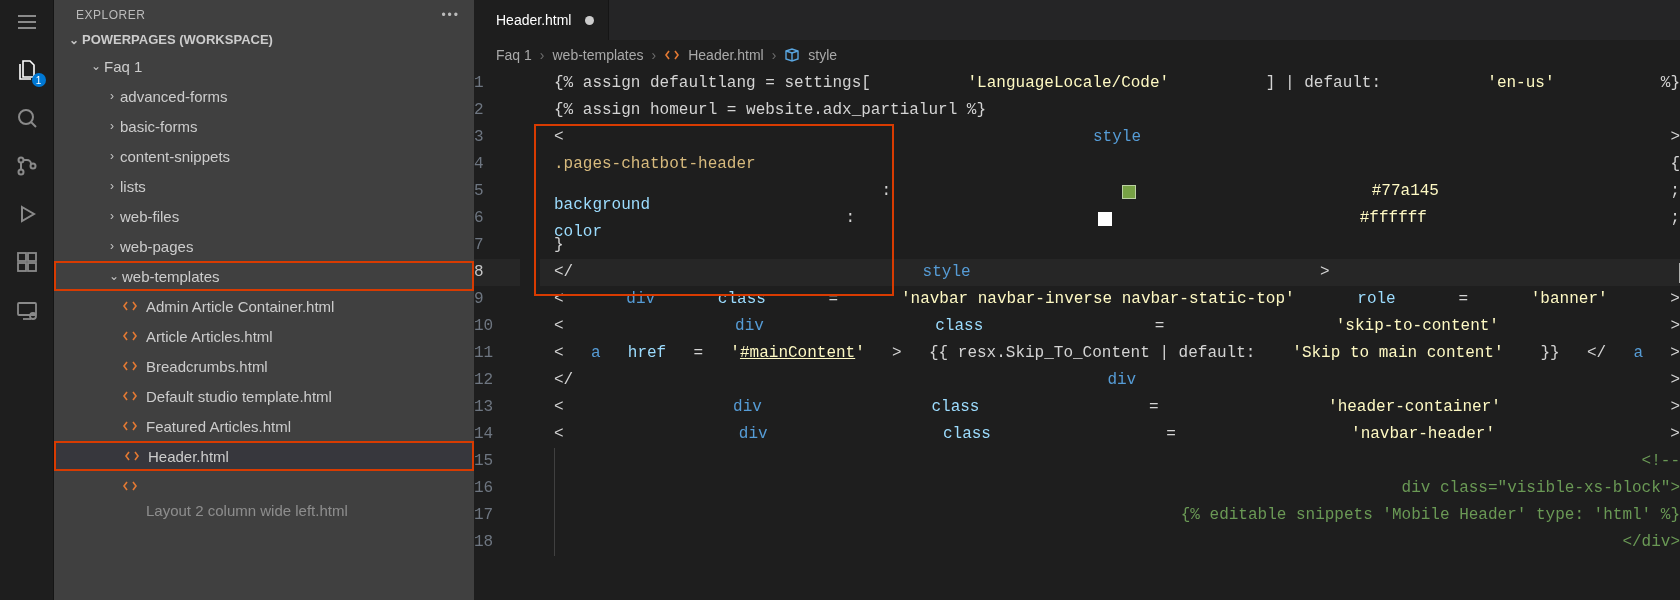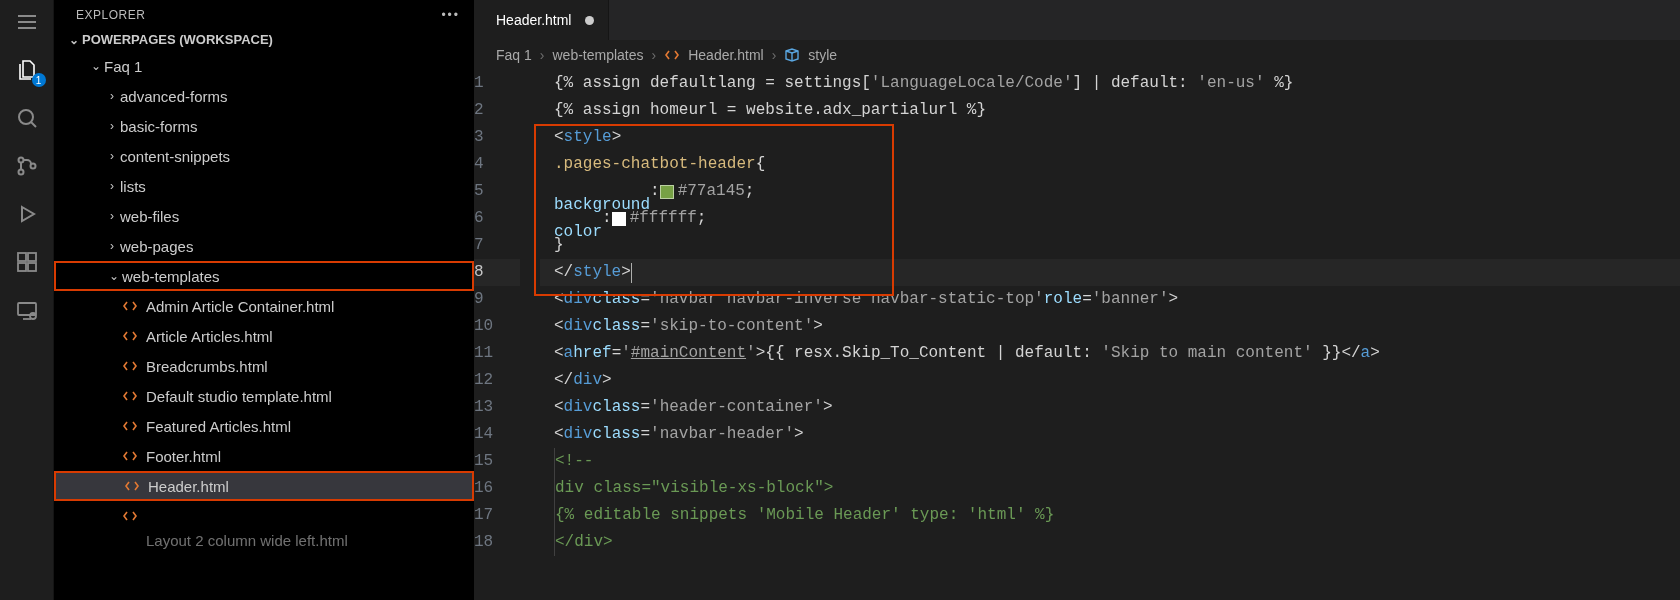"EXPLORER" .sidebar { background: #000000 -> #404040 }
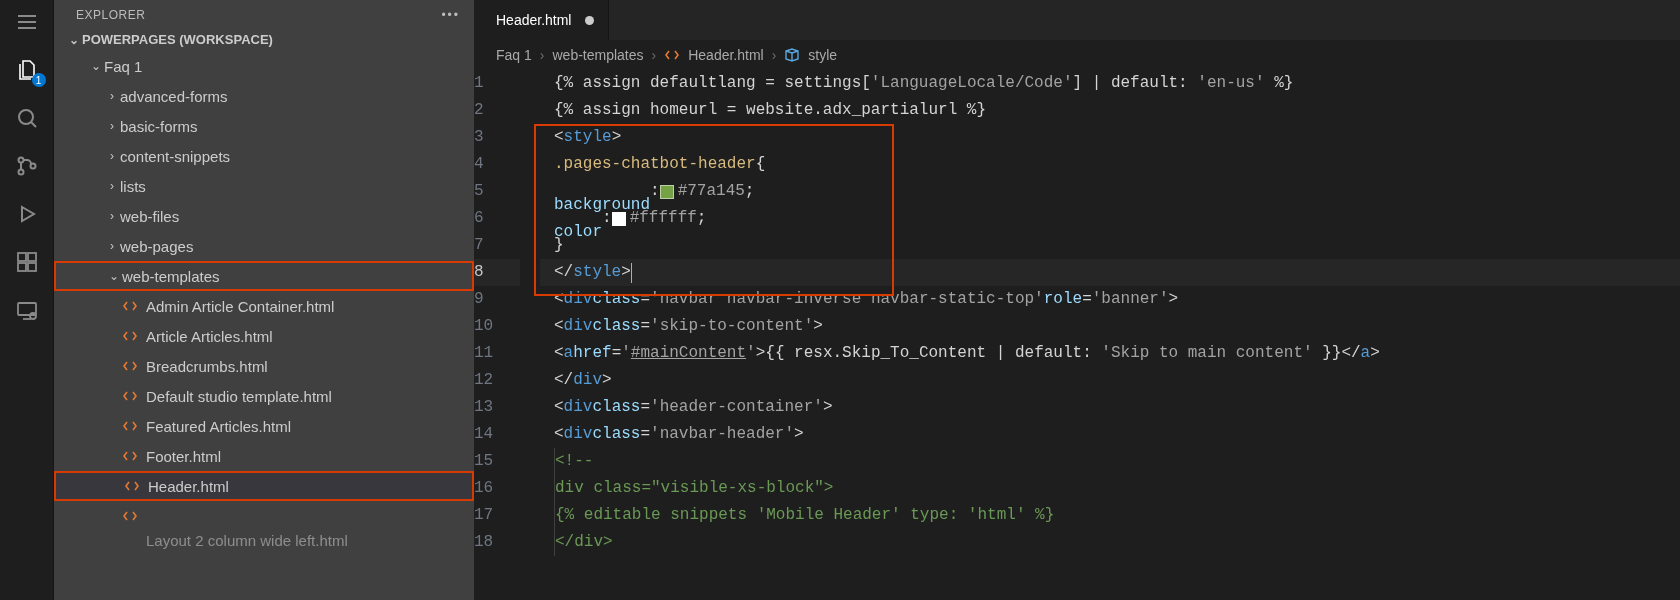"{% assign defaultlang = settings[" .codecol .line { justify-content: none -> space-between }
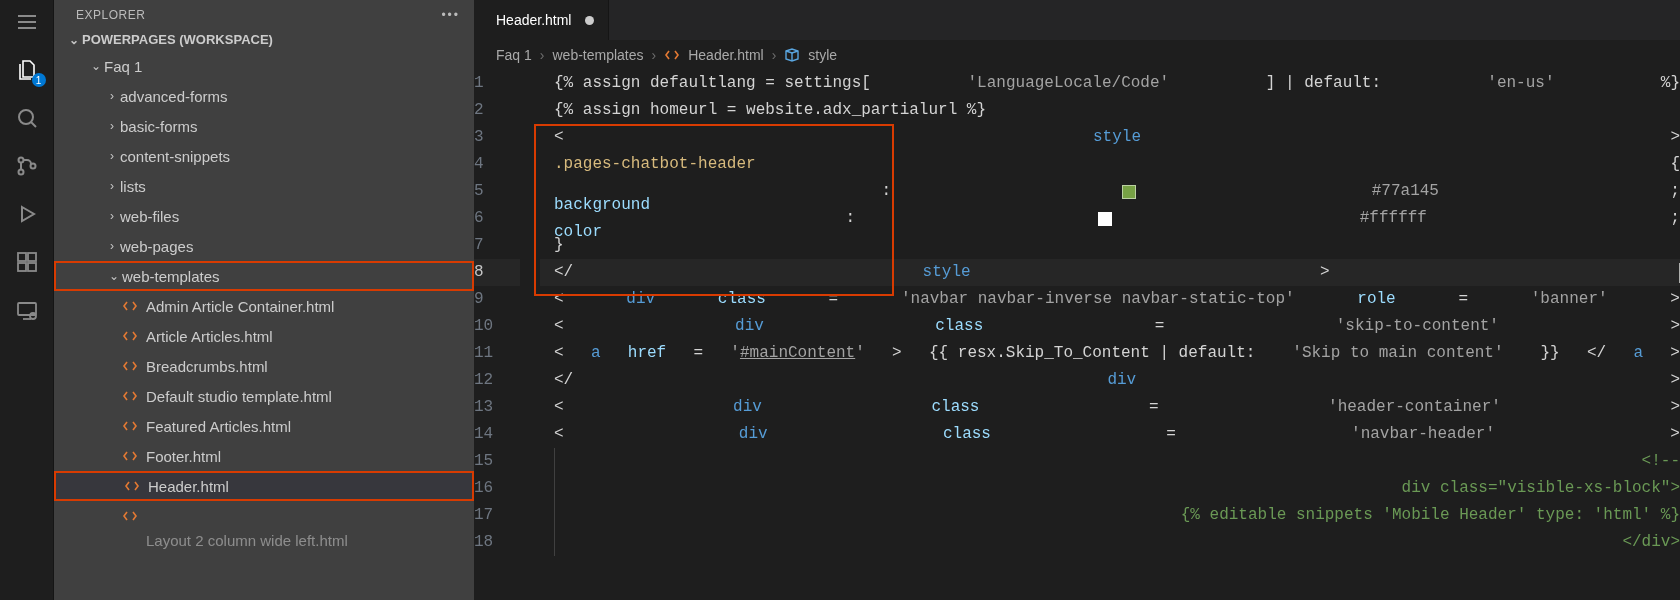"'LanguageLocale/Code'" .tok-str { color: #a3a3a3 -> #fef9c3 }
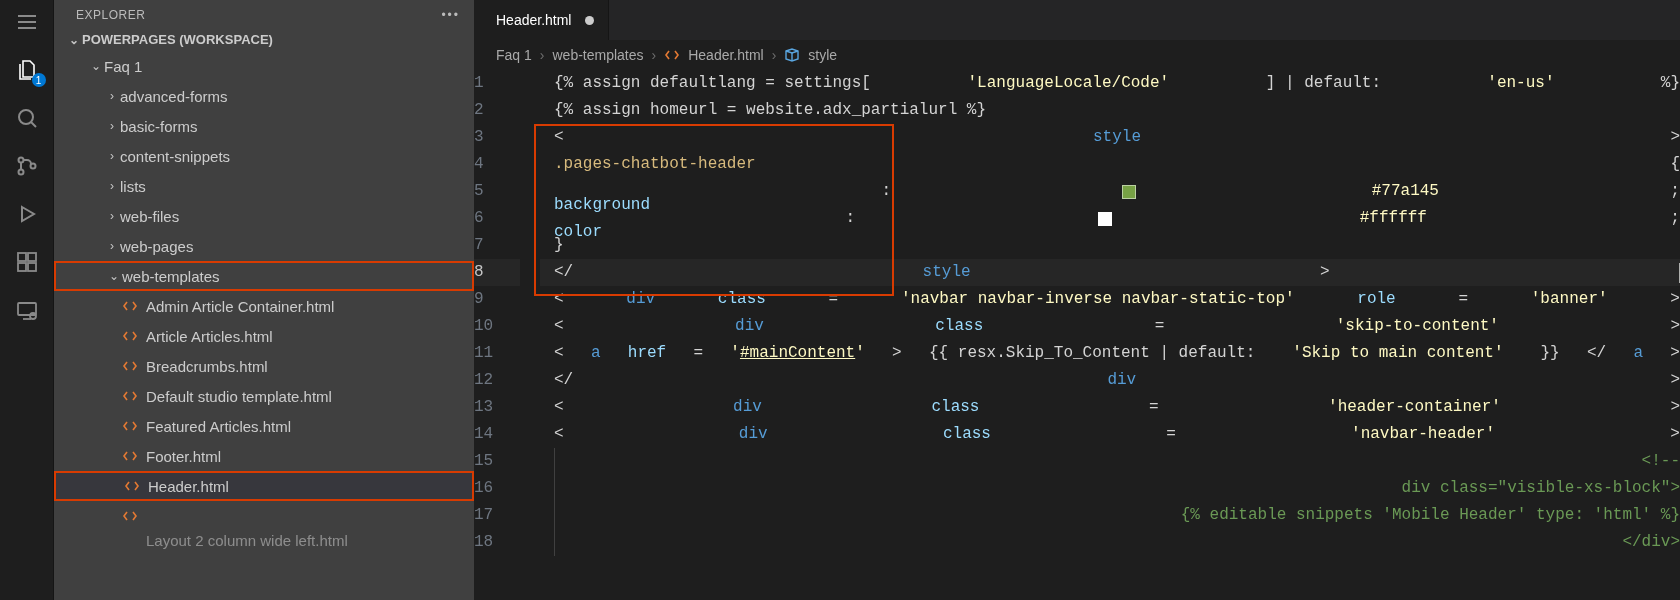"Footer.html" div.tree-row { html: <div> <span></span> <span> <svg> <path></path> <path></path> </svg> </span> <span>Footer.html</span> </div> -> none }
